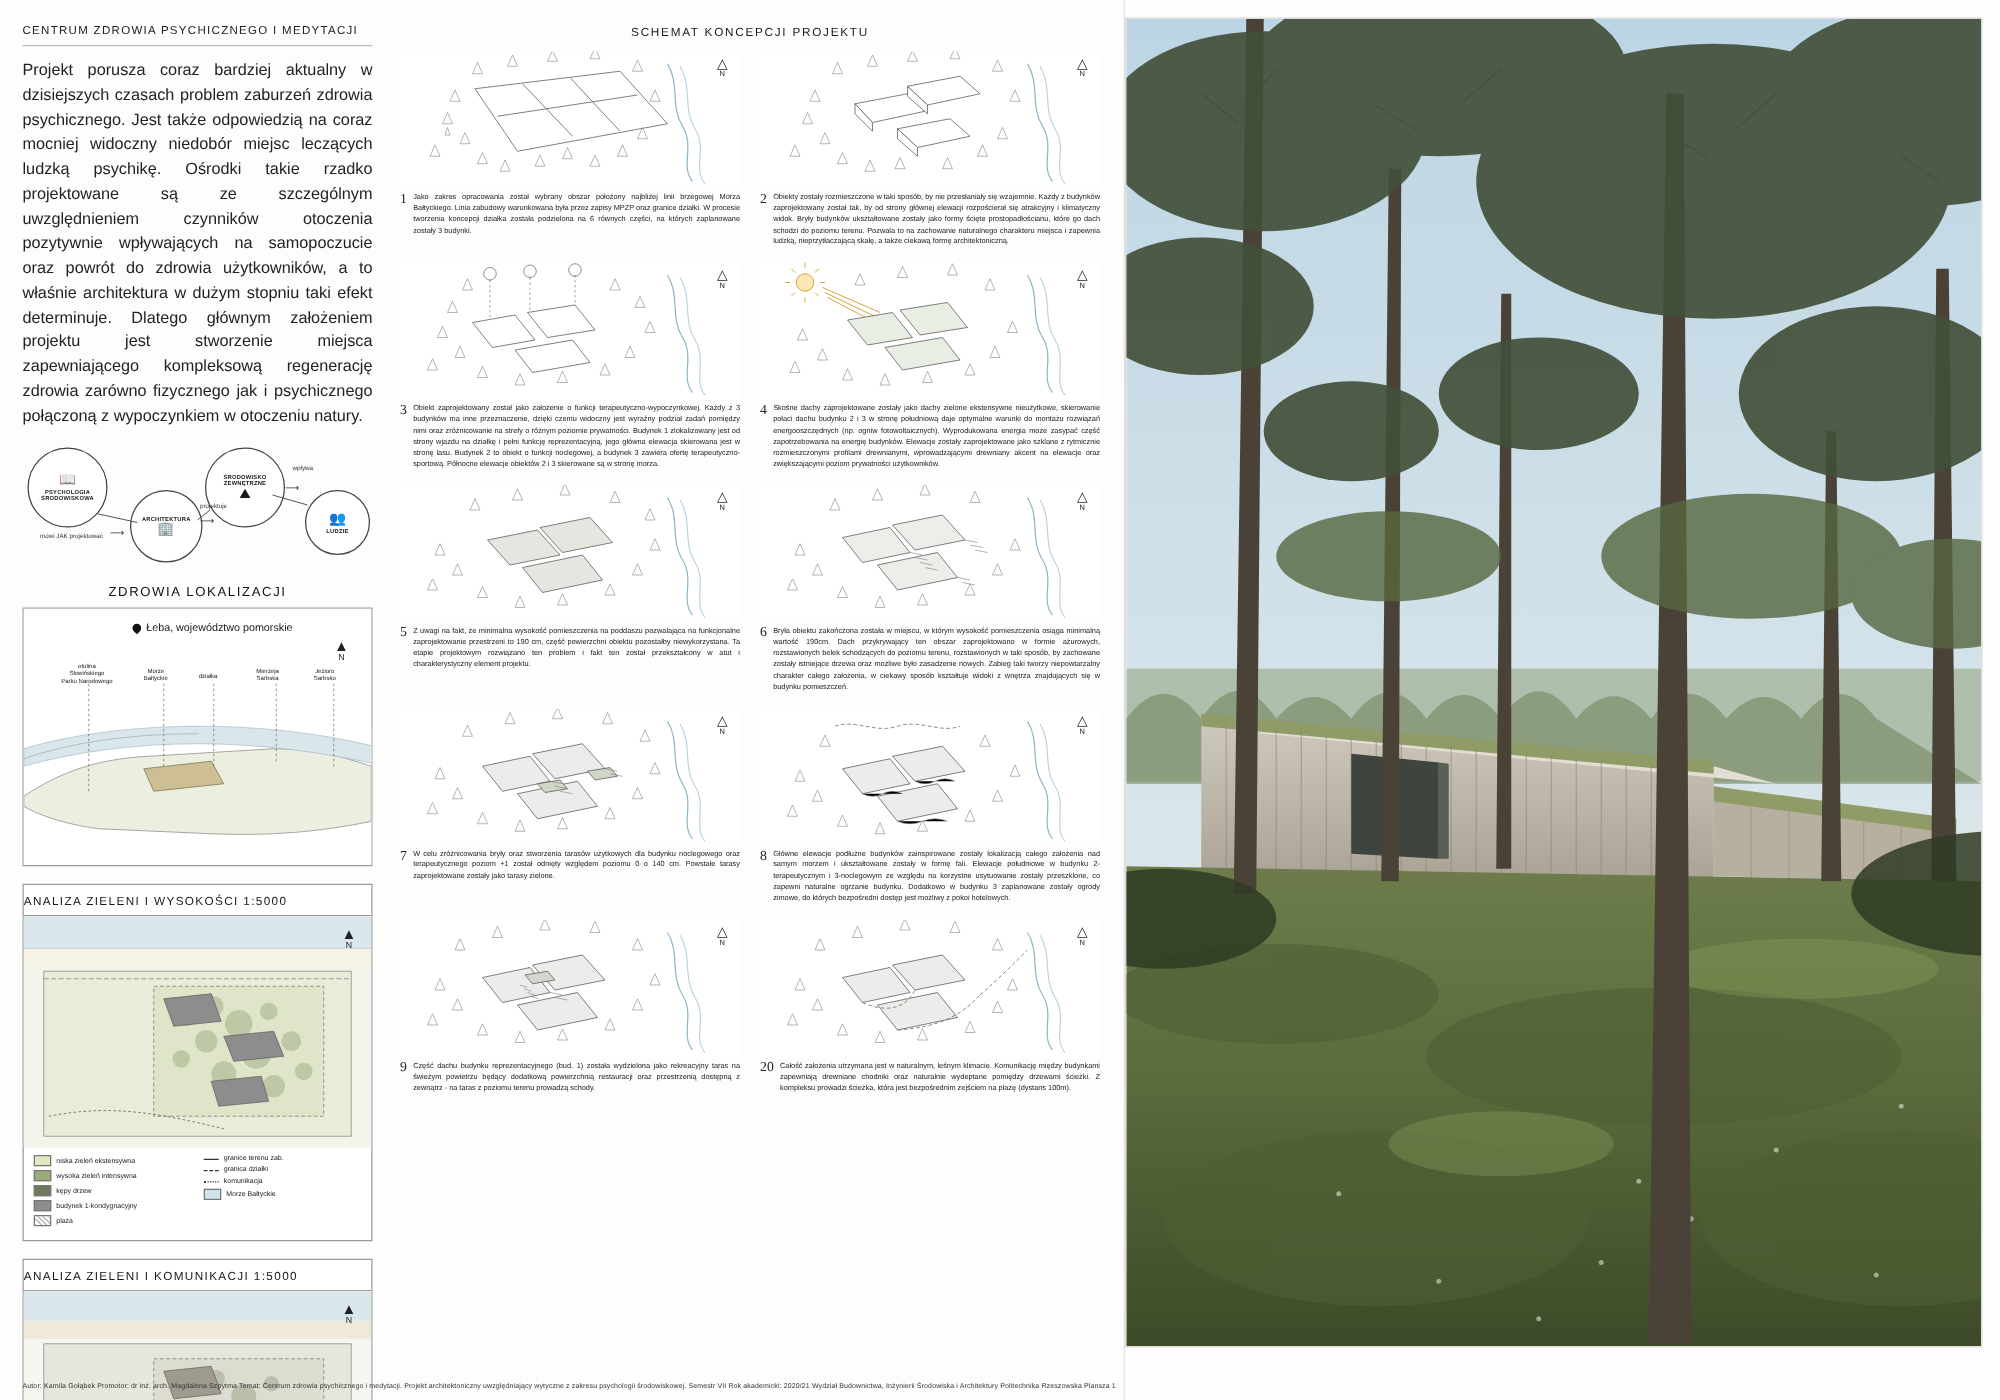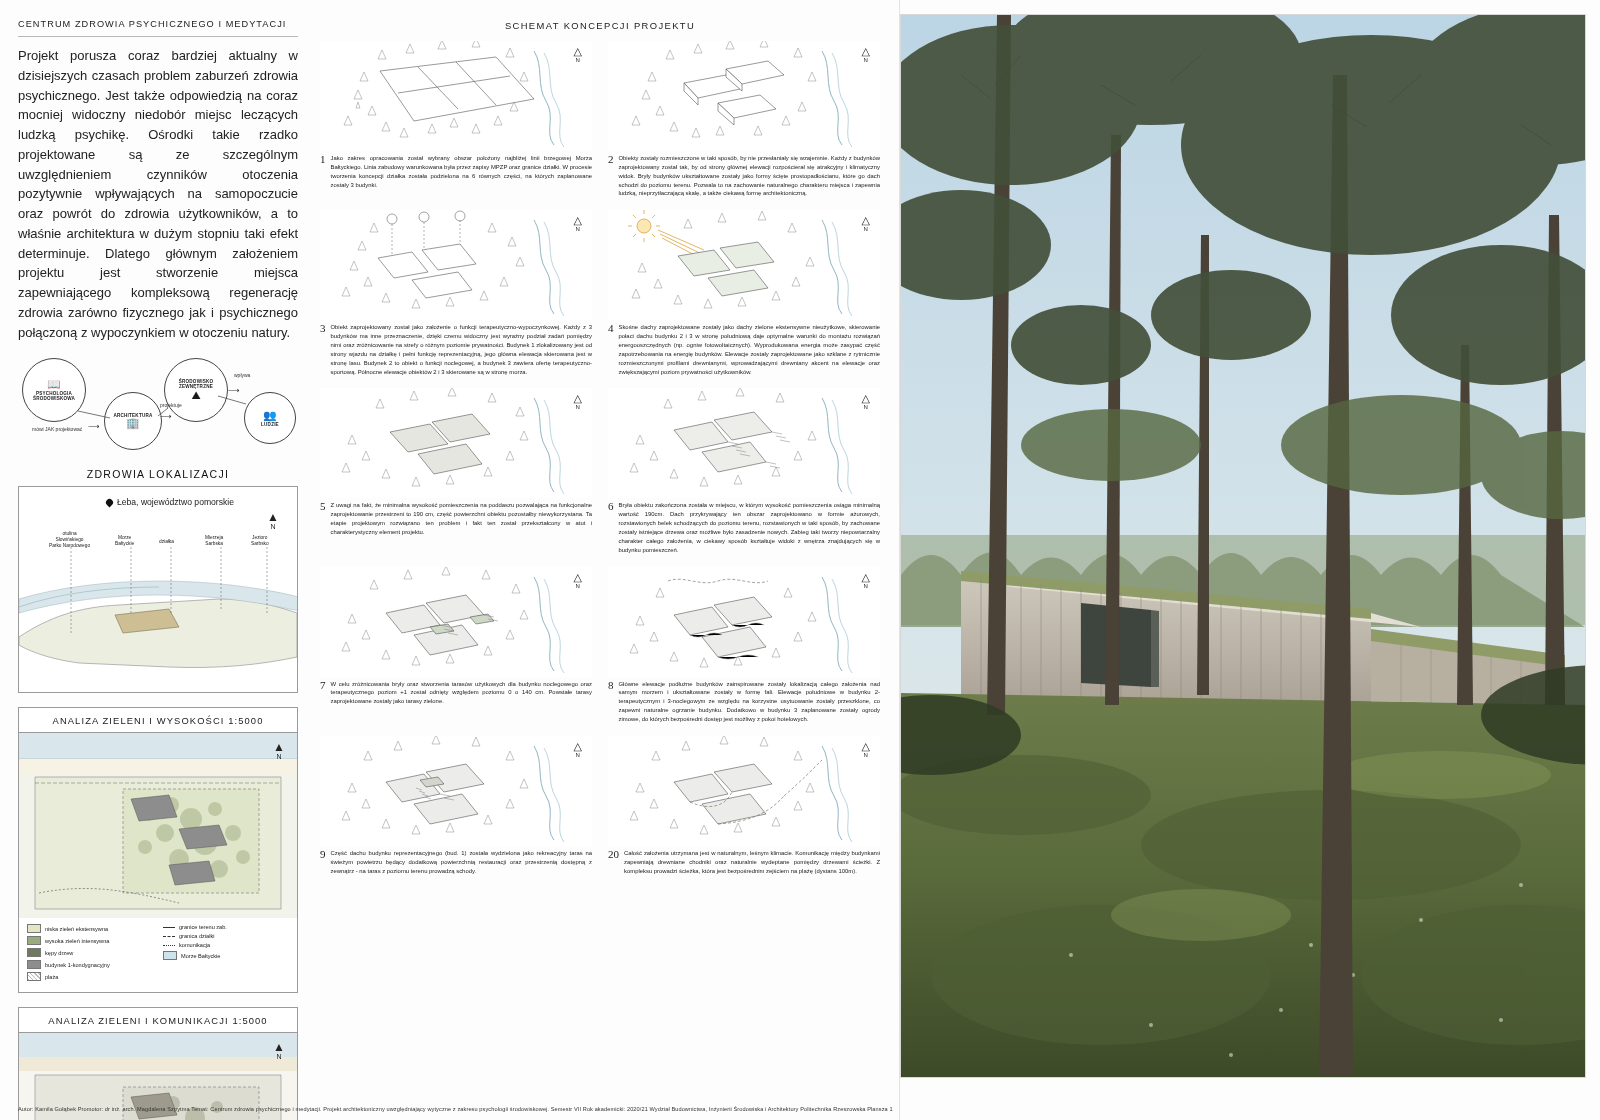"ANALIZA ZIELENI I WYSOKOŚCI 1:5000" .panel-head { text-align: center -> left }
